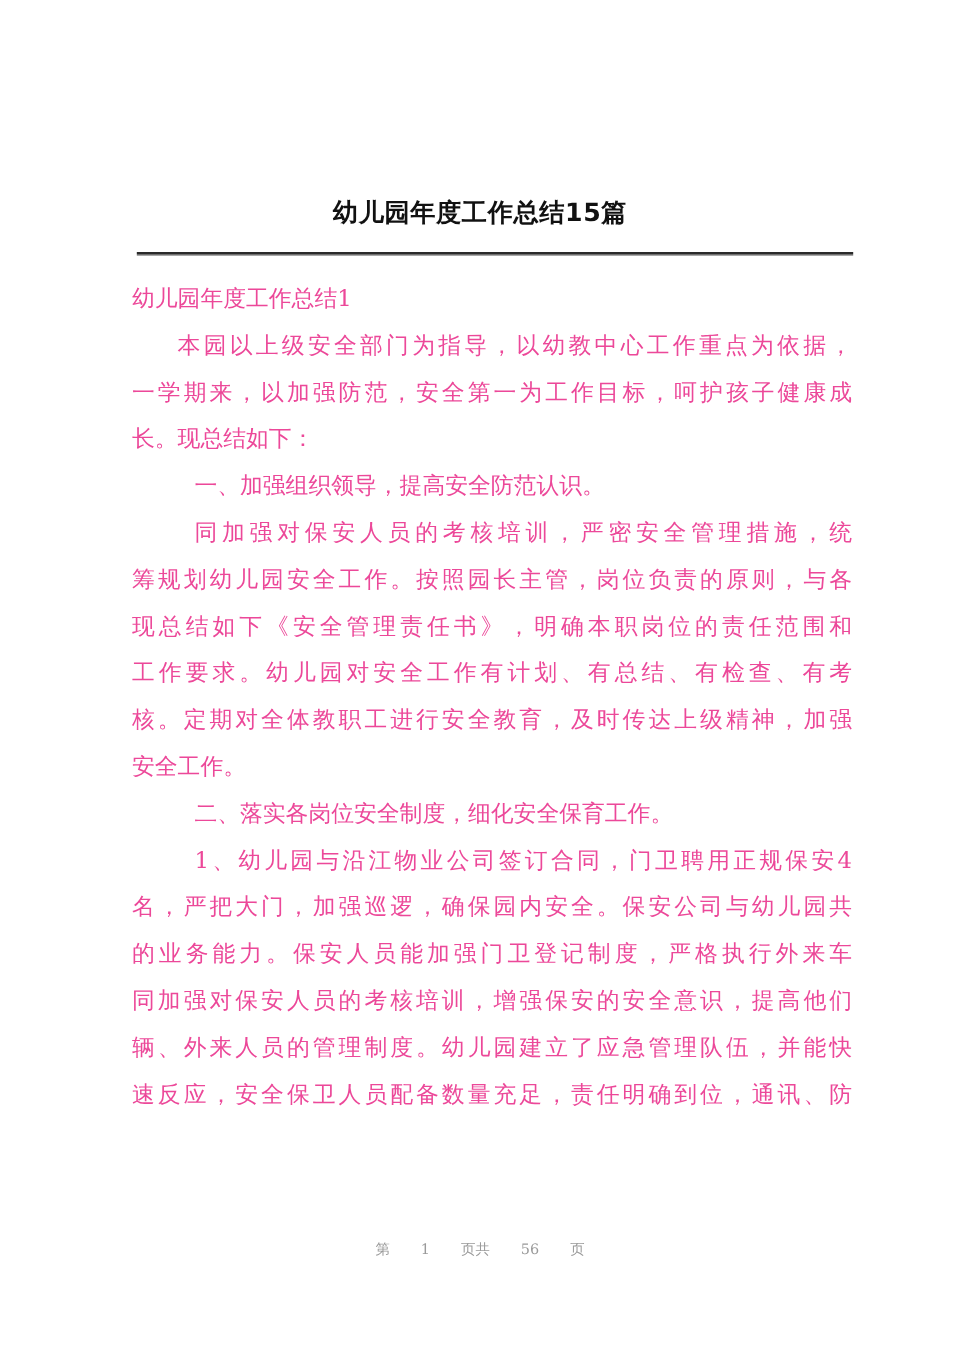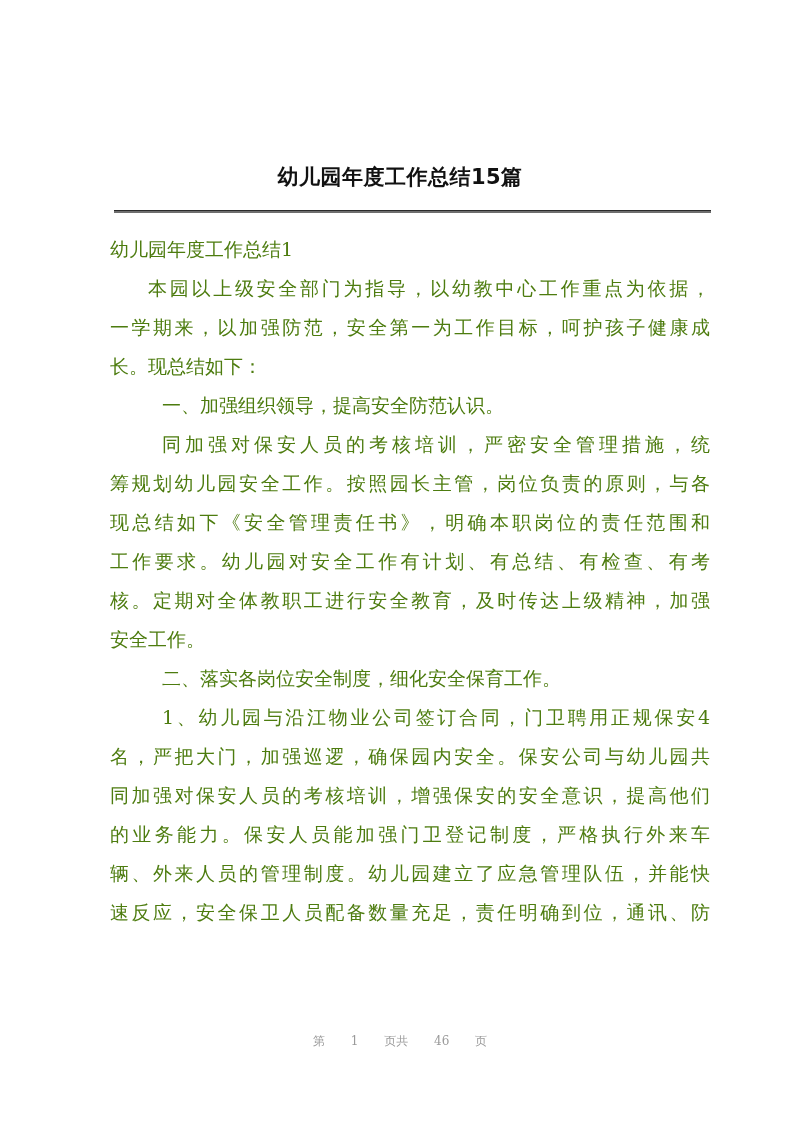"幼儿园年度工作总结1" .body-text { color: #4d7c0f -> #ec4899 }
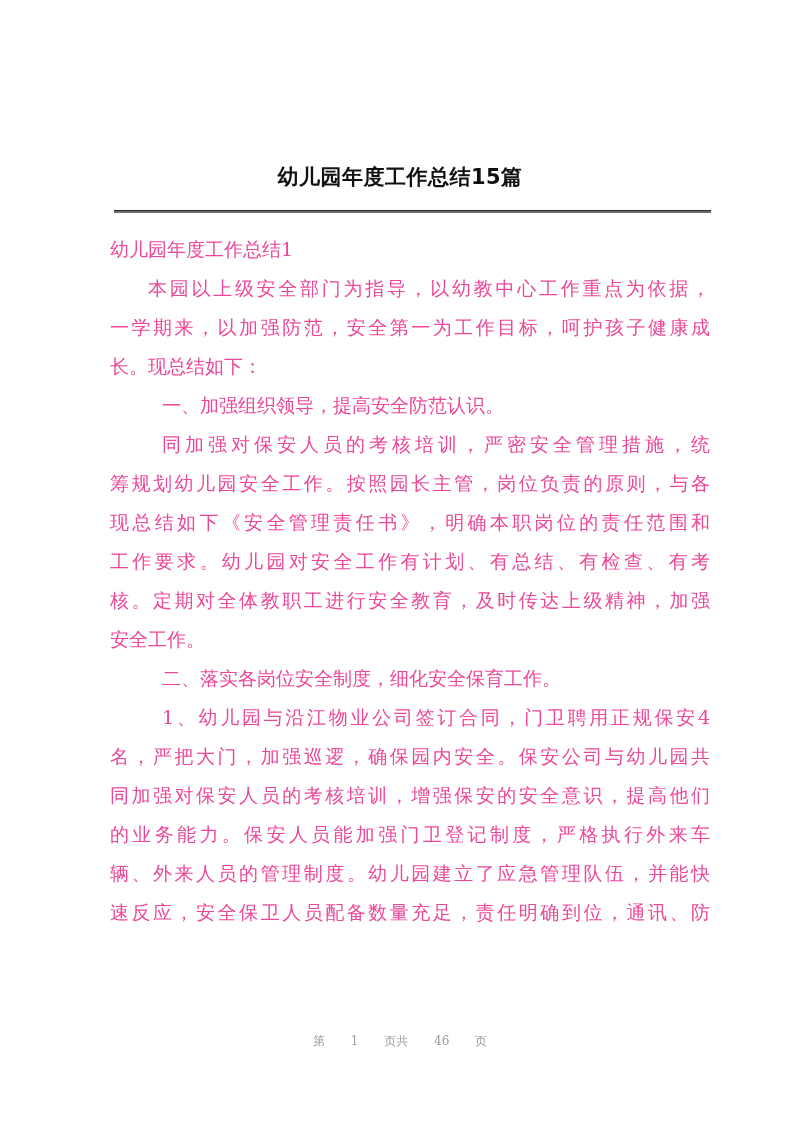"同加强对保安人员的考核培训，增强保安的安全意识，提高他们" span.line { order: before "的业务能力。保安人员能加强门卫登记制度，严格执行外来车" -> after "的业务能力。保安人员能加强门卫登记制度，严格执行外来车" }
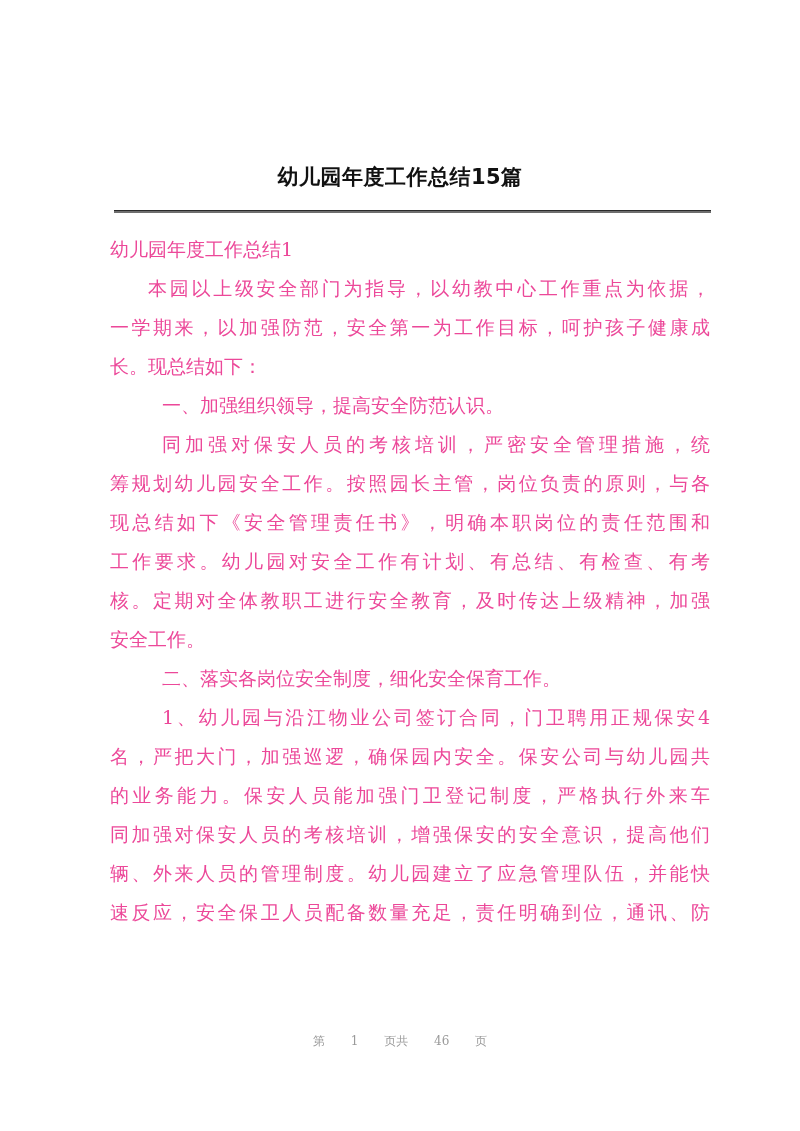"46" span { text: 46 -> 56 }
